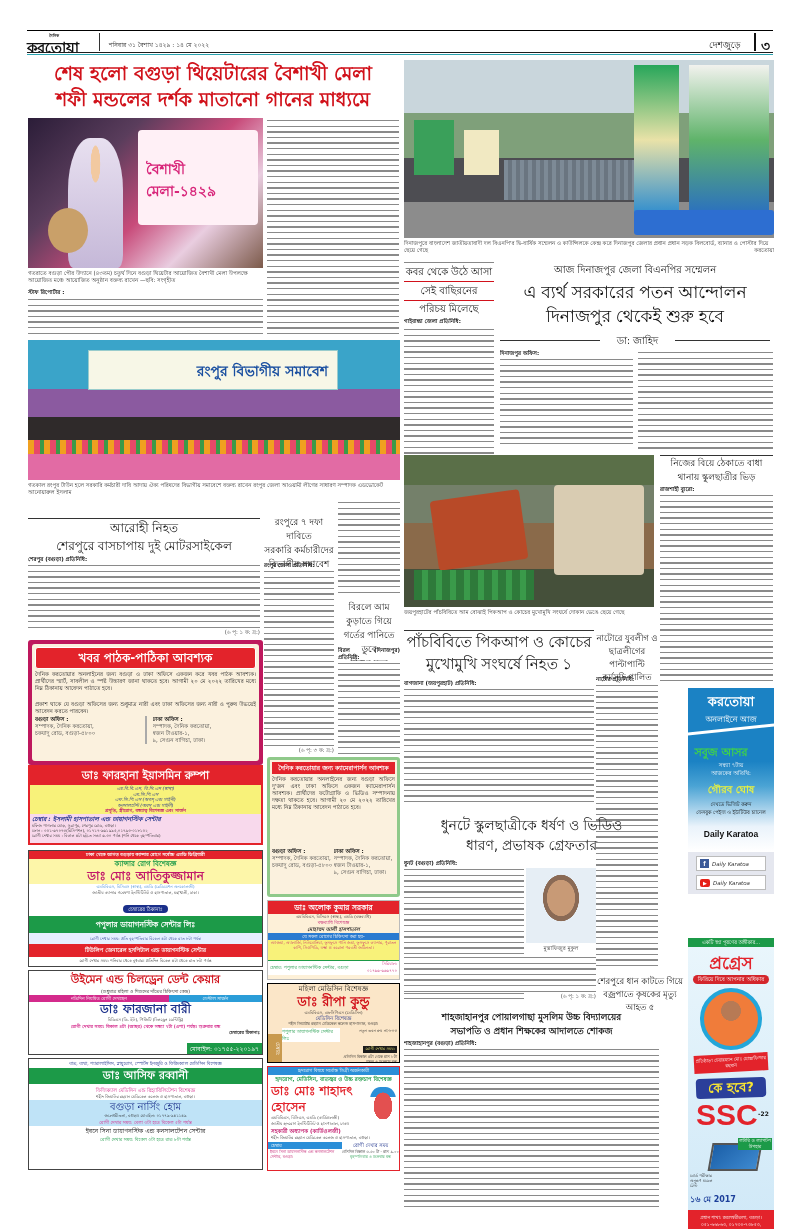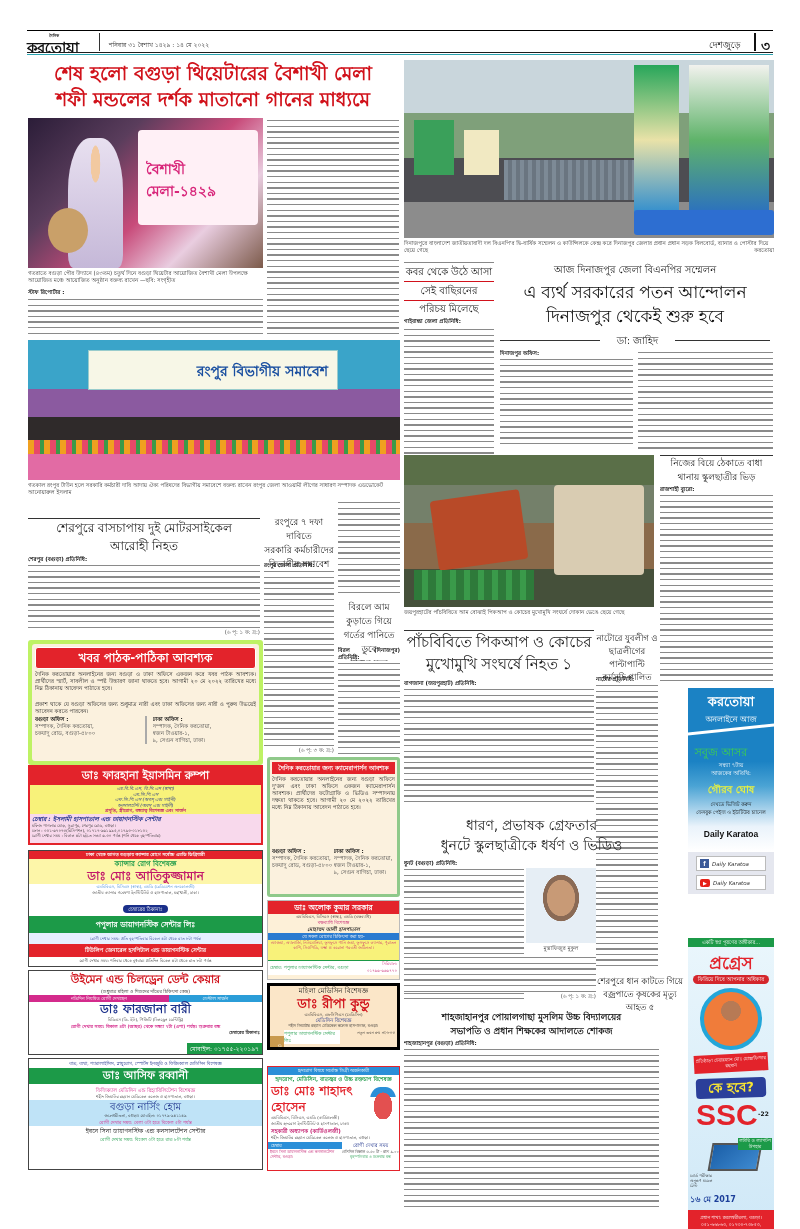"শেরপুরে বাসচাপায় দুই মোটরসাইকেল" div { order: before "আরোহী নিহত" -> after "আরোহী নিহত" }
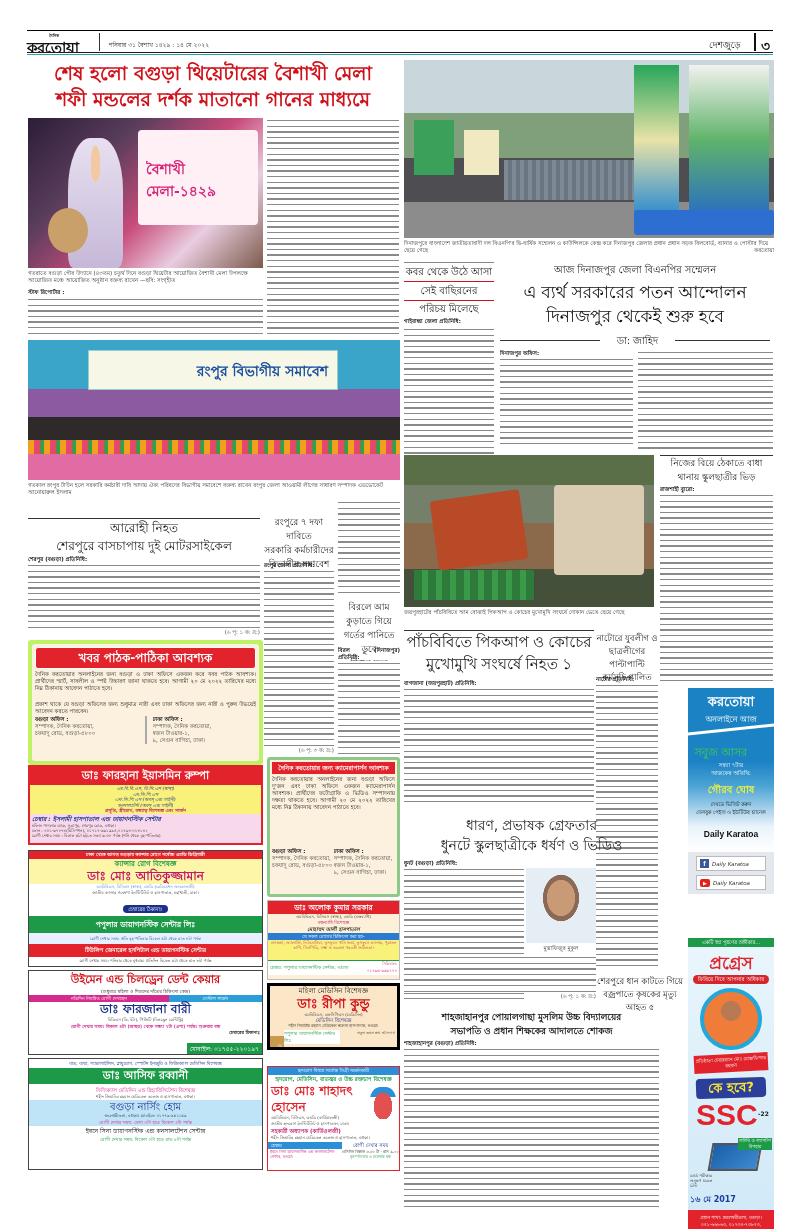"খবর পাঠক-পাঠিকা আবশ্যক" div.abs { background: #bef264 -> #be185d }
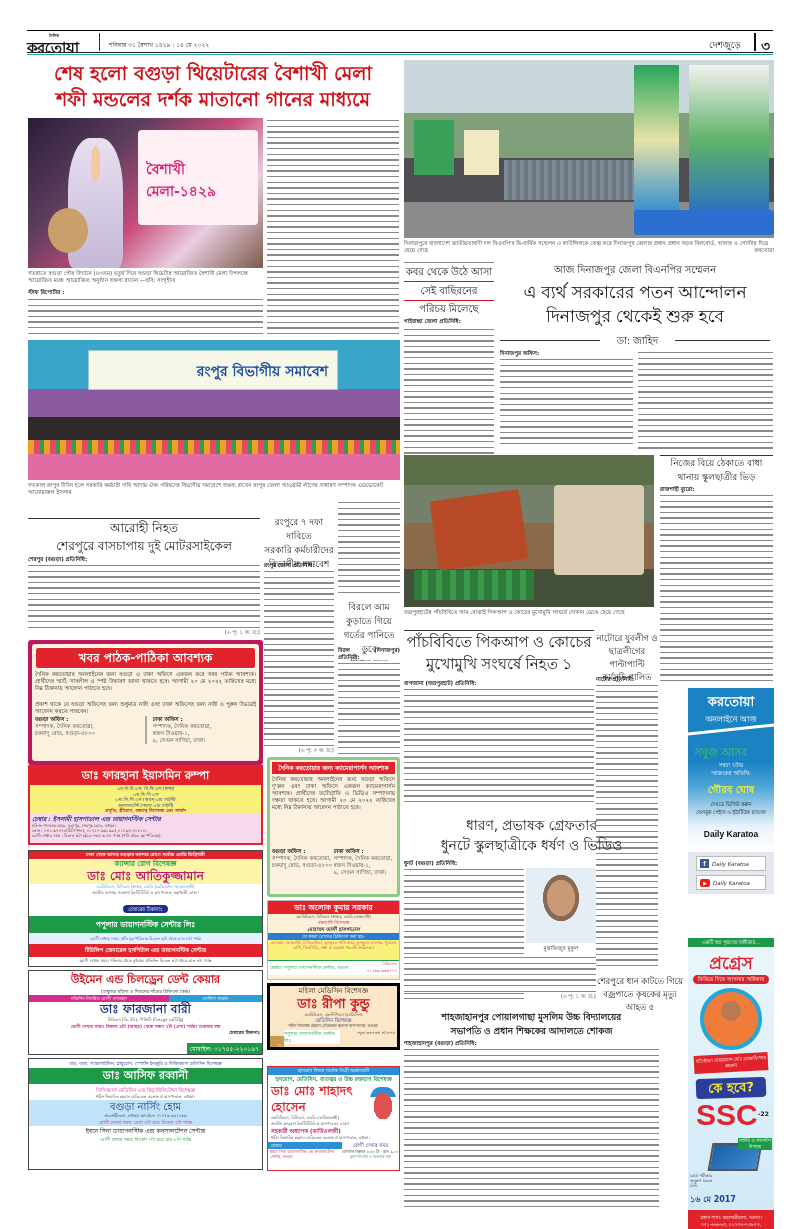"সবুজ আসর" div.abs { font-weight: normal -> bold }
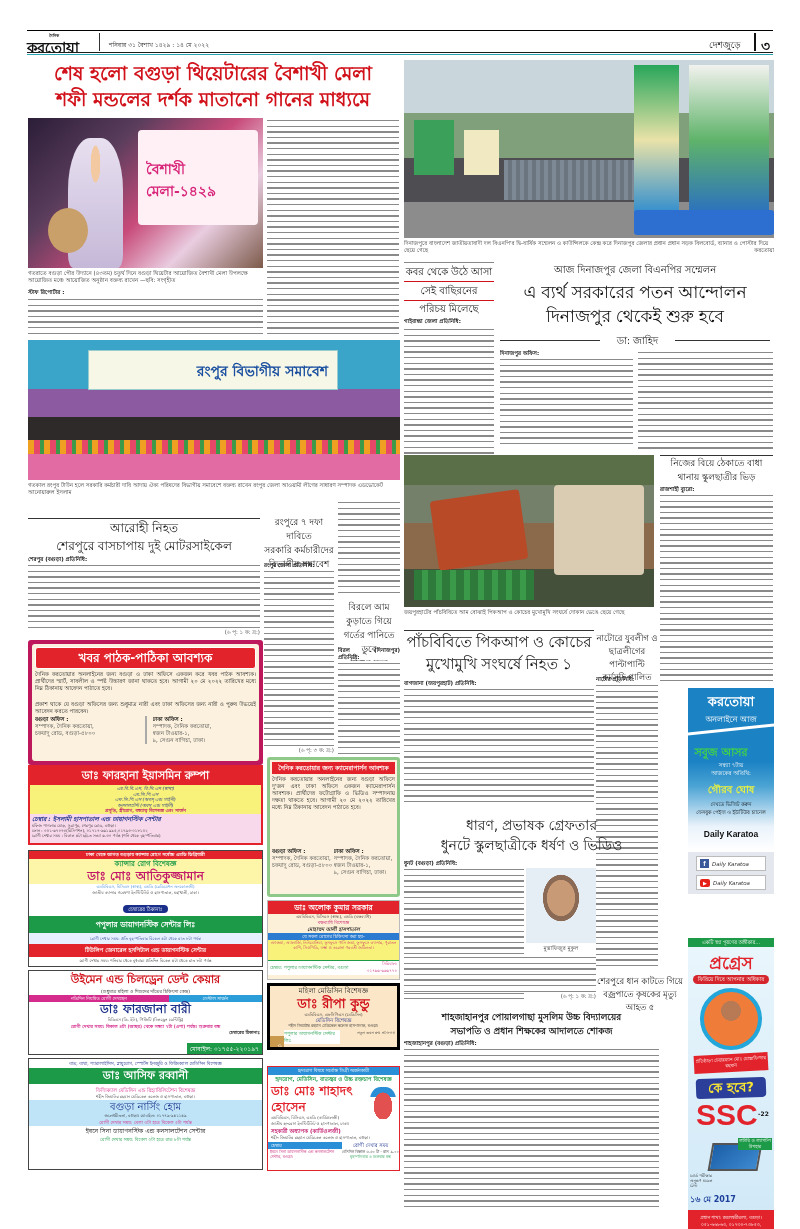"ধারণ, প্রভাষক গ্রেফতার" div { order: before "ধুনটে স্কুলছাত্রীকে ধর্ষণ ও ভিডিও" -> after "ধুনটে স্কুলছাত্রীকে ধর্ষণ ও ভিডিও" }
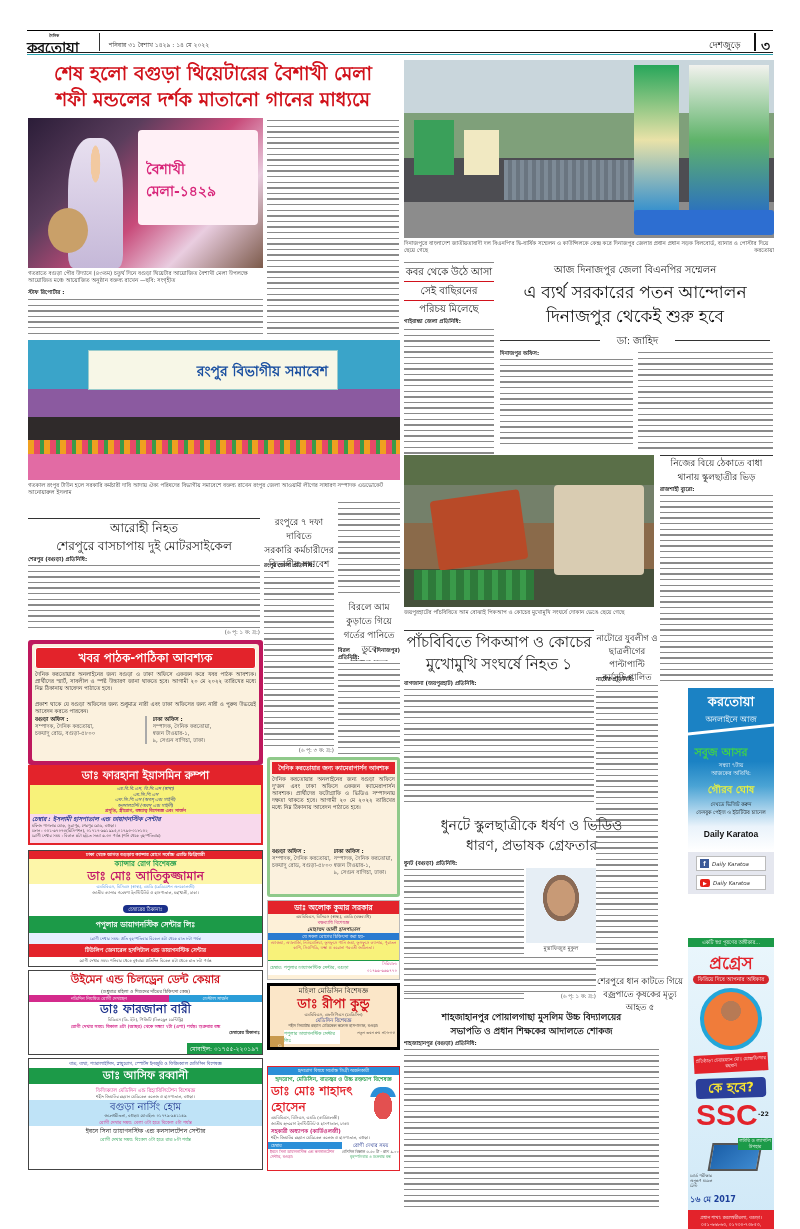"মহিলা মেডিসিন বিশেষজ্ঞ" div.abs { border: 3px solid #000000 -> 1px solid #000000; height: 67px -> 80px }
